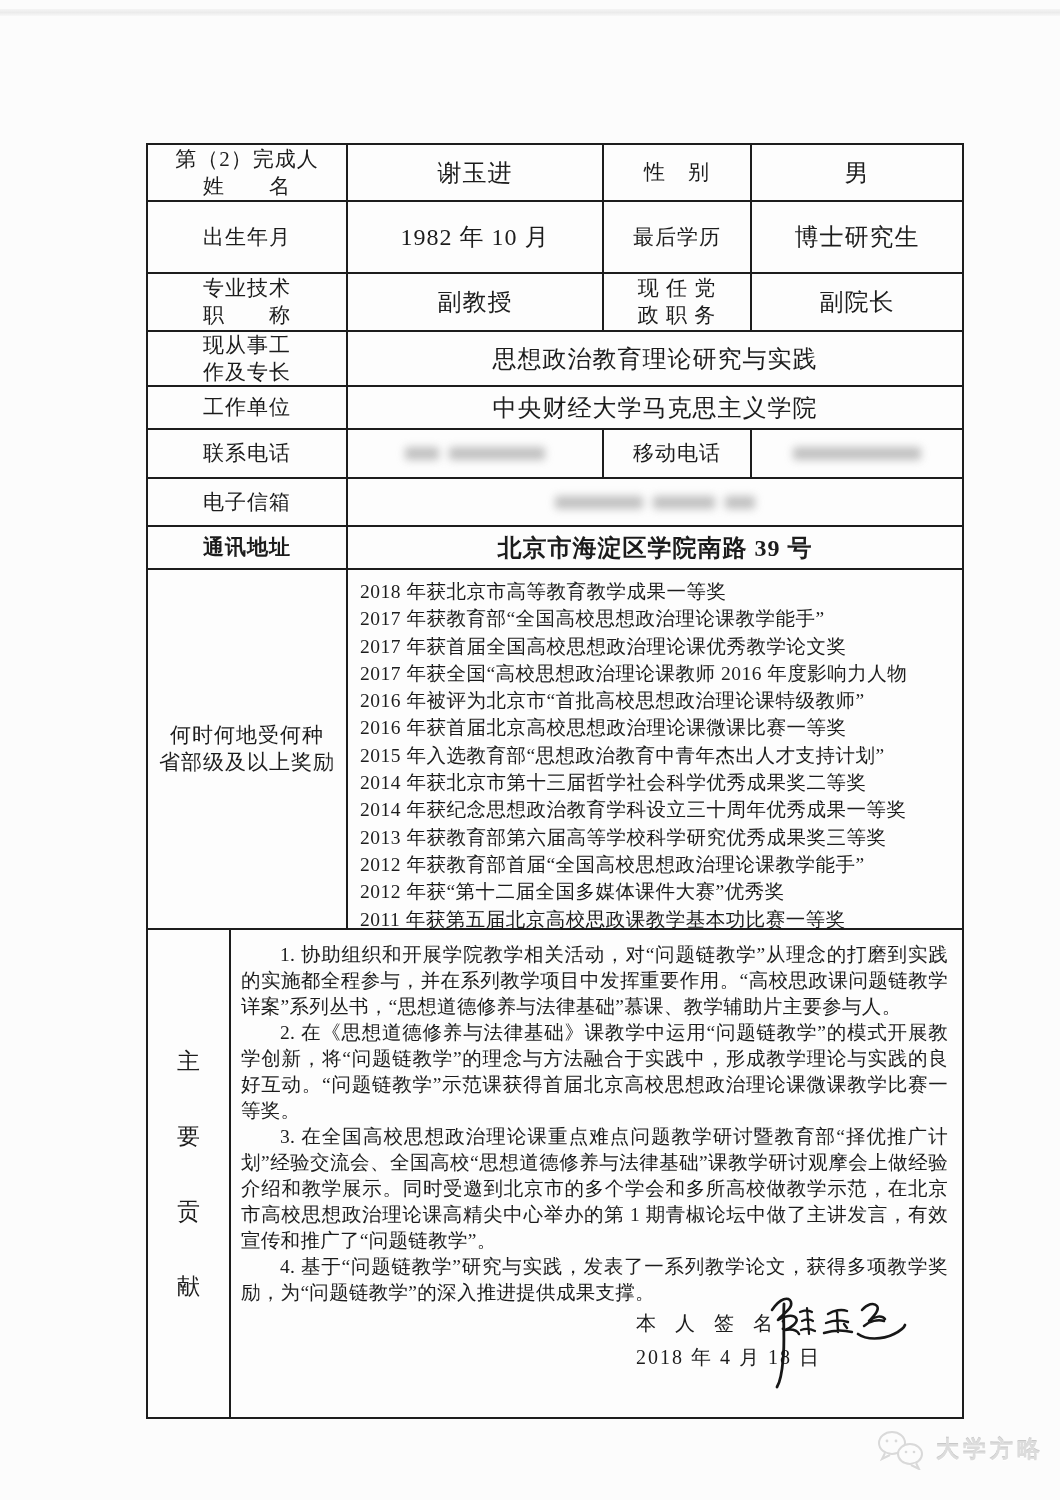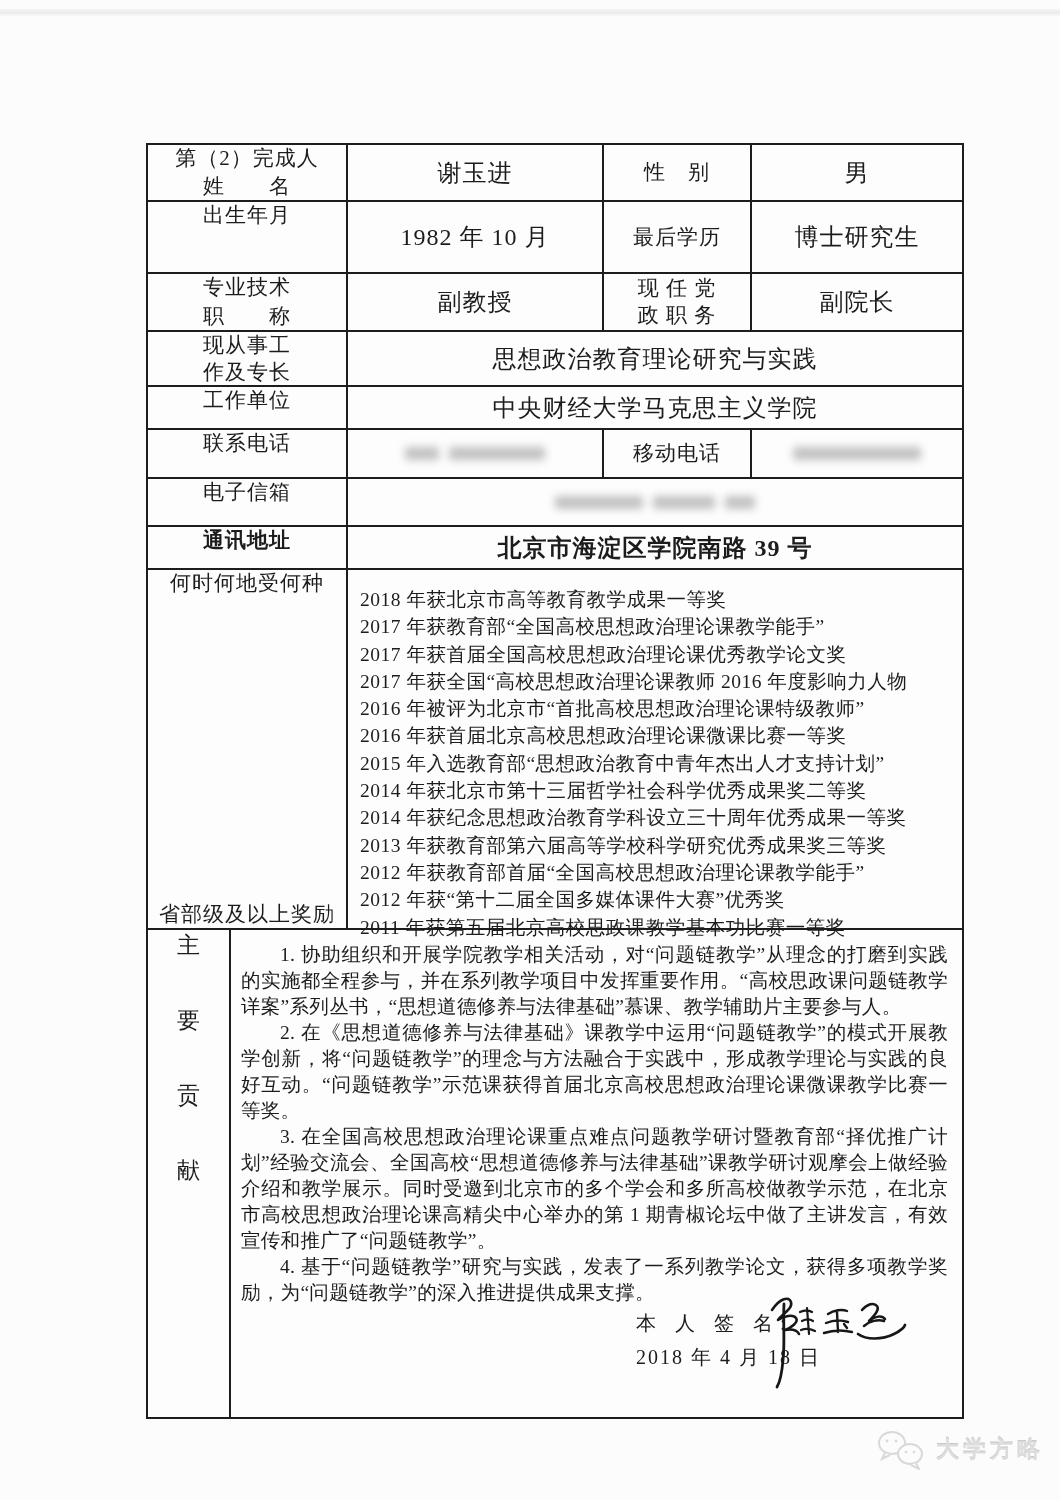"第（2）完成人" .cell:first-child { justify-content: space-between -> none }
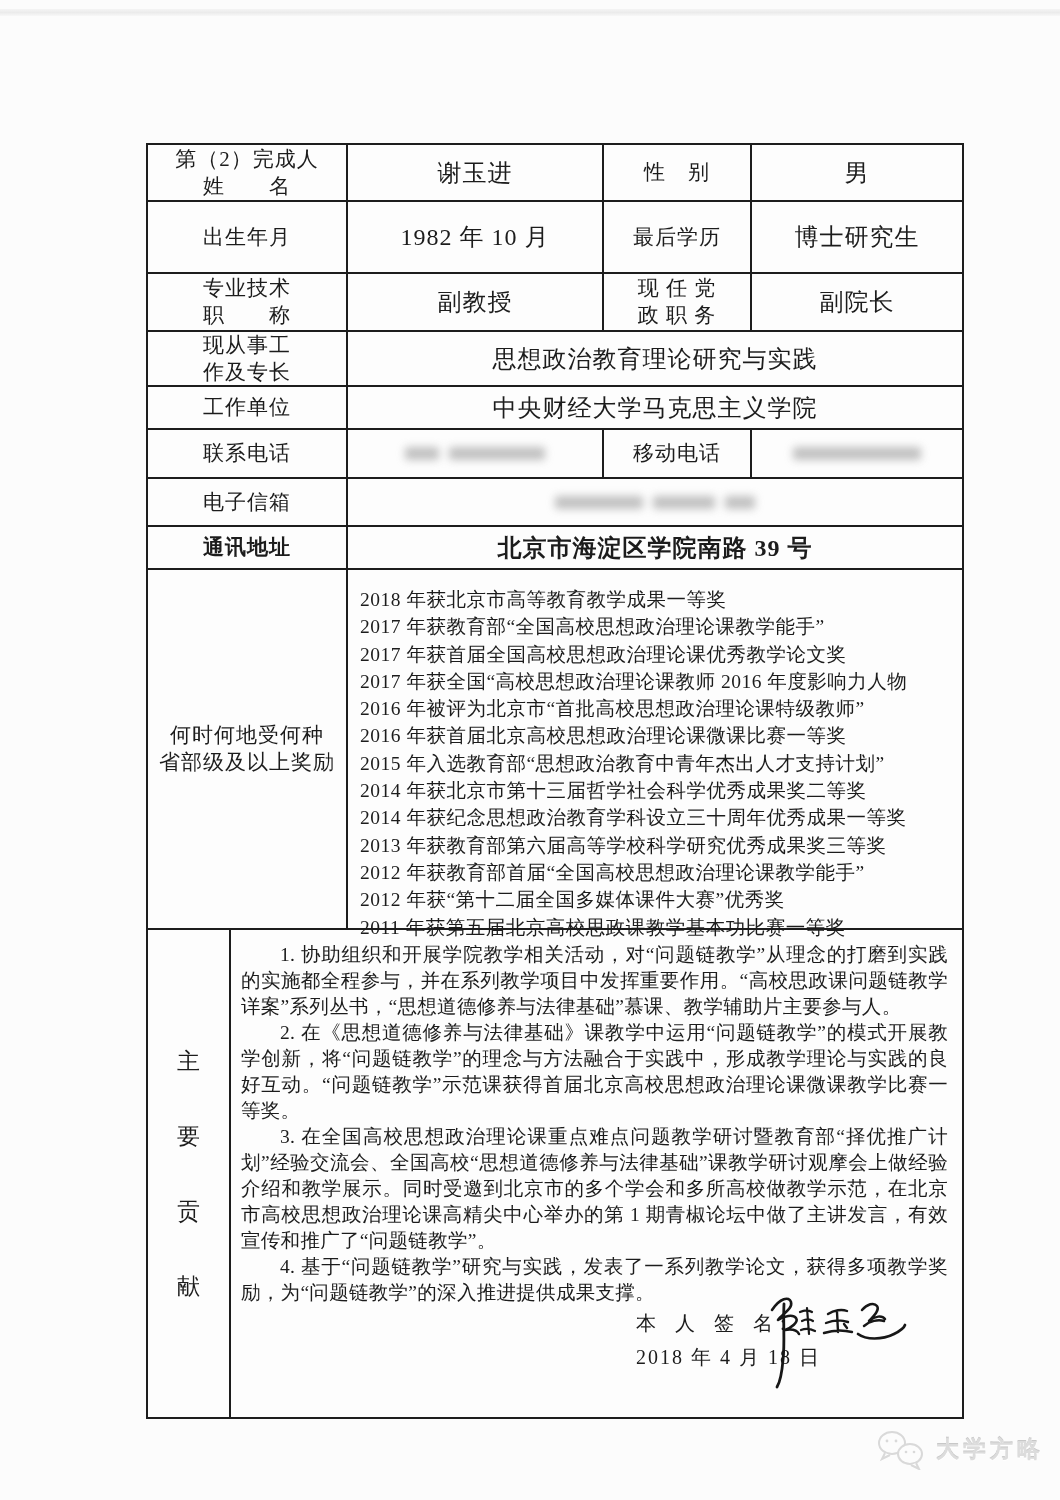"2018 年获北京市高等教育教学成果一等奖" .awards-list { padding: 16px 4px 0 12px -> 8px 4px 0 12px }
